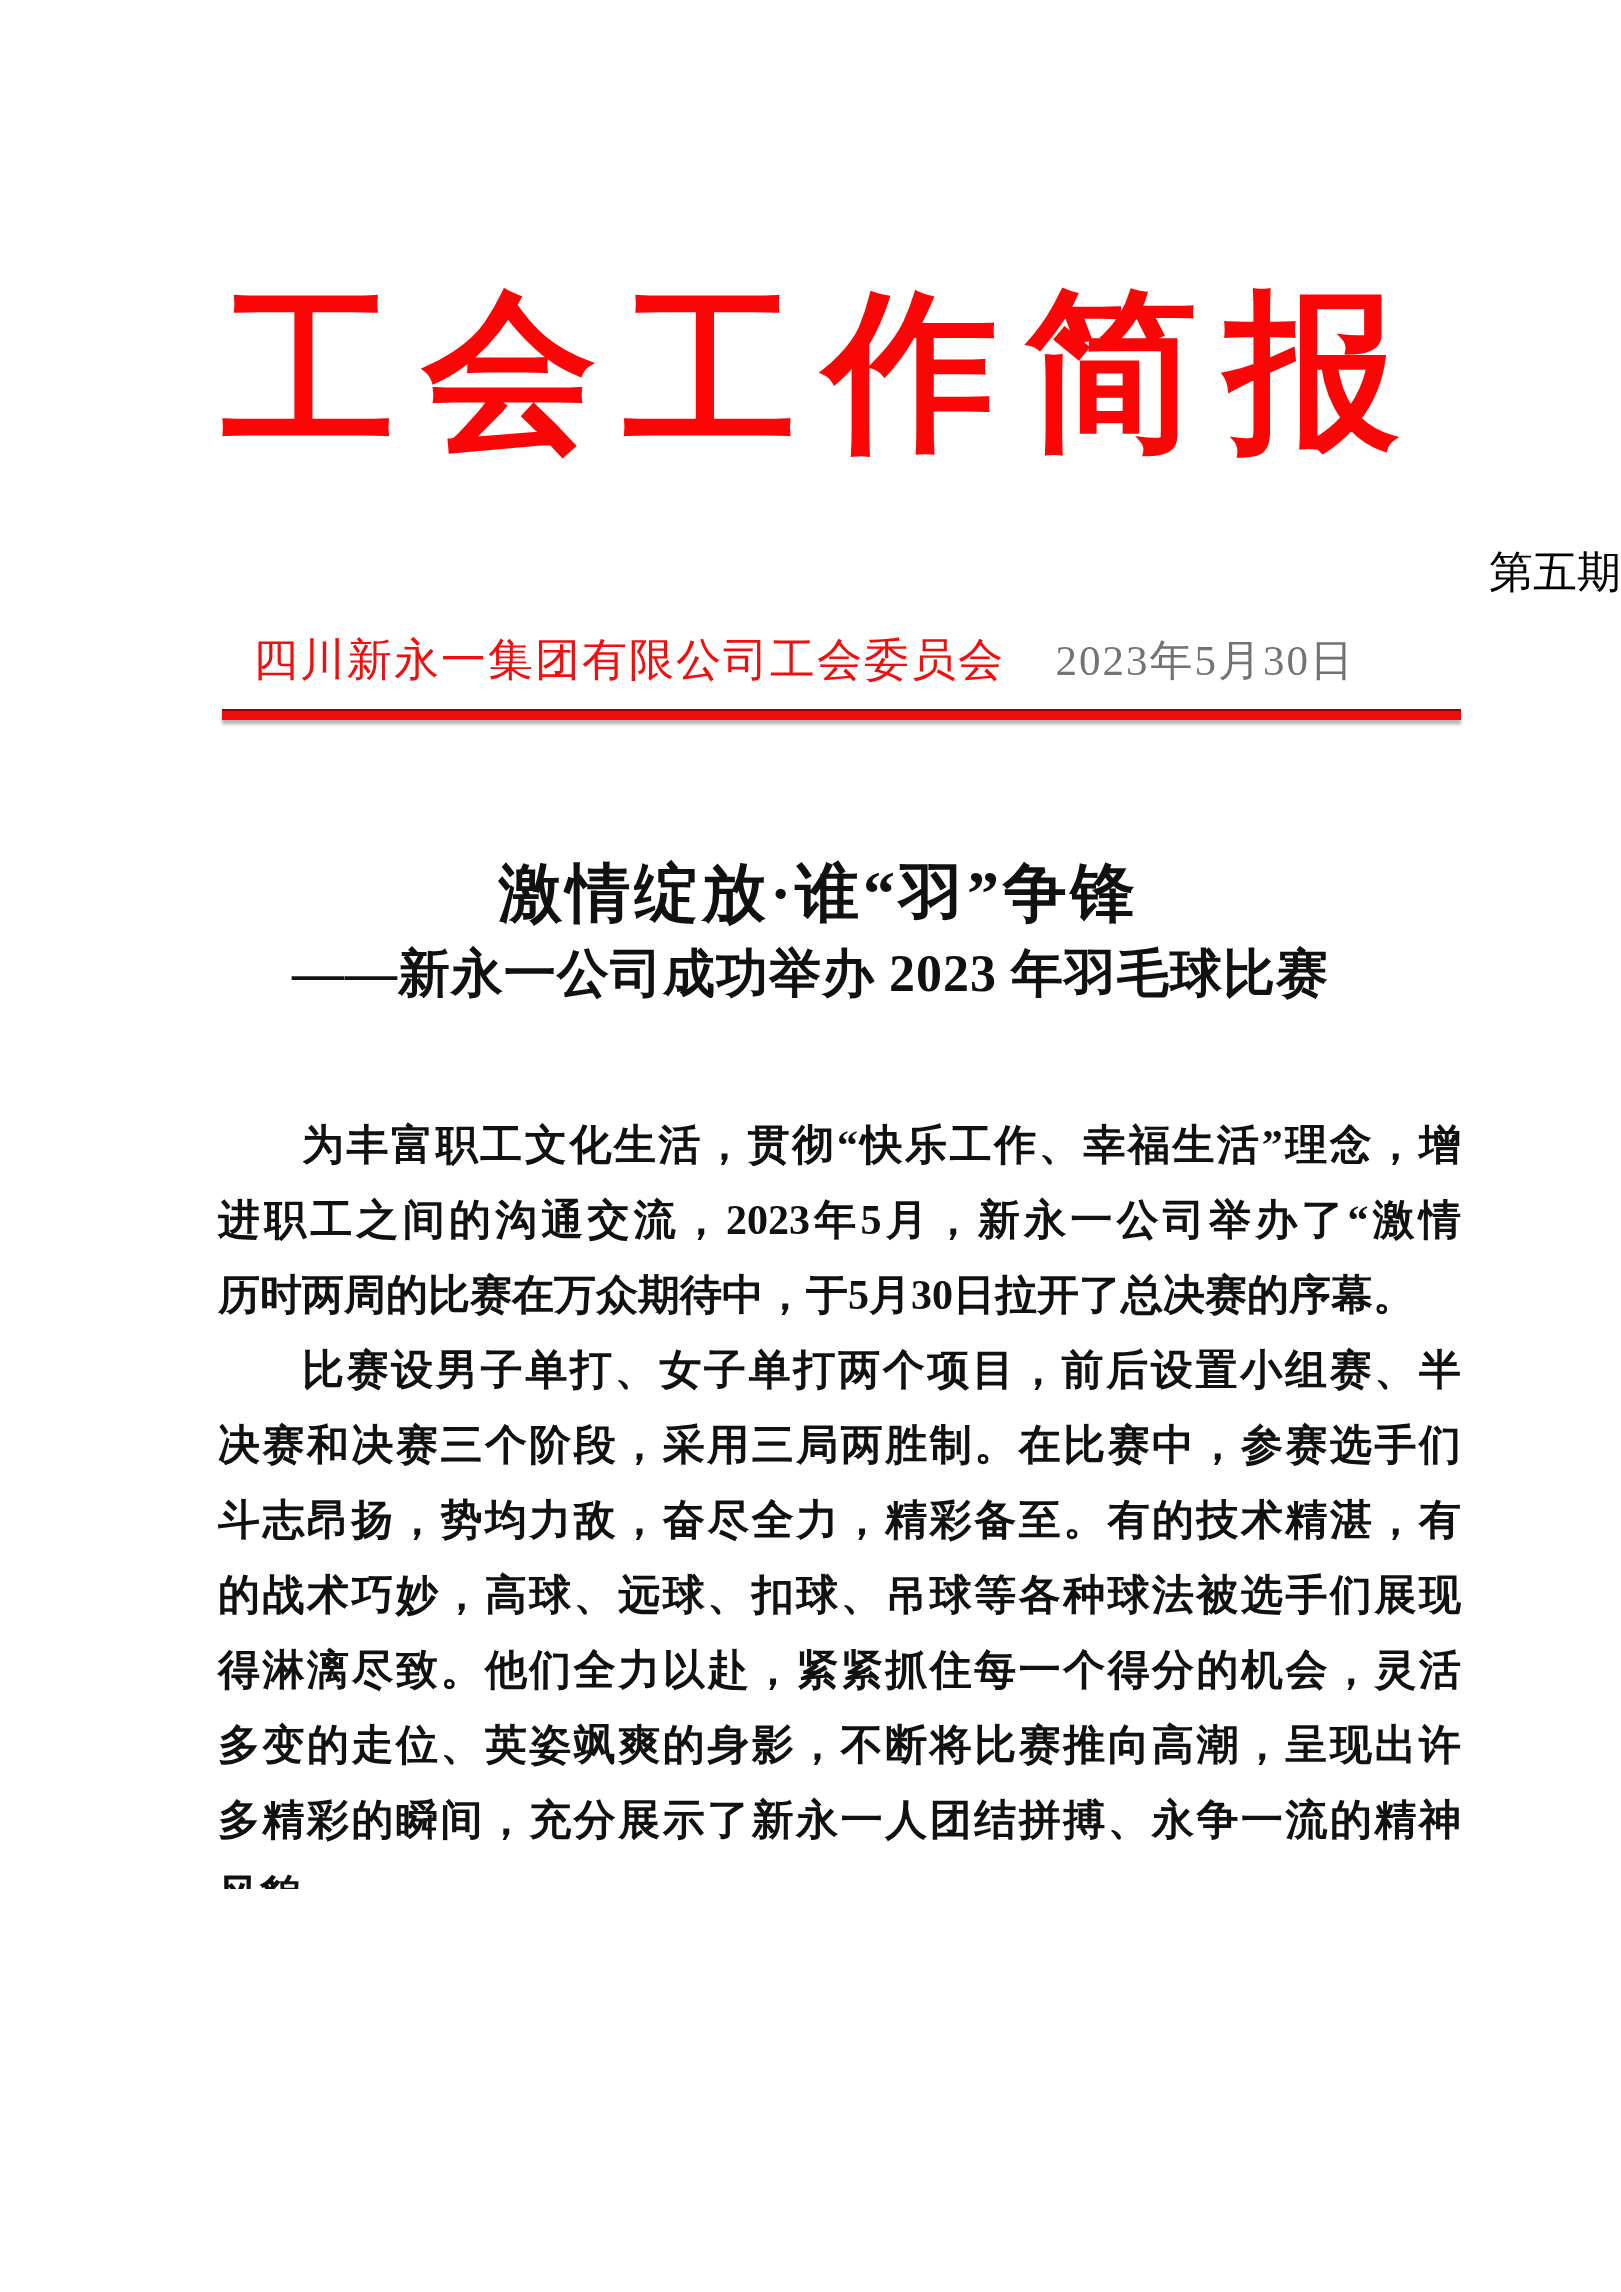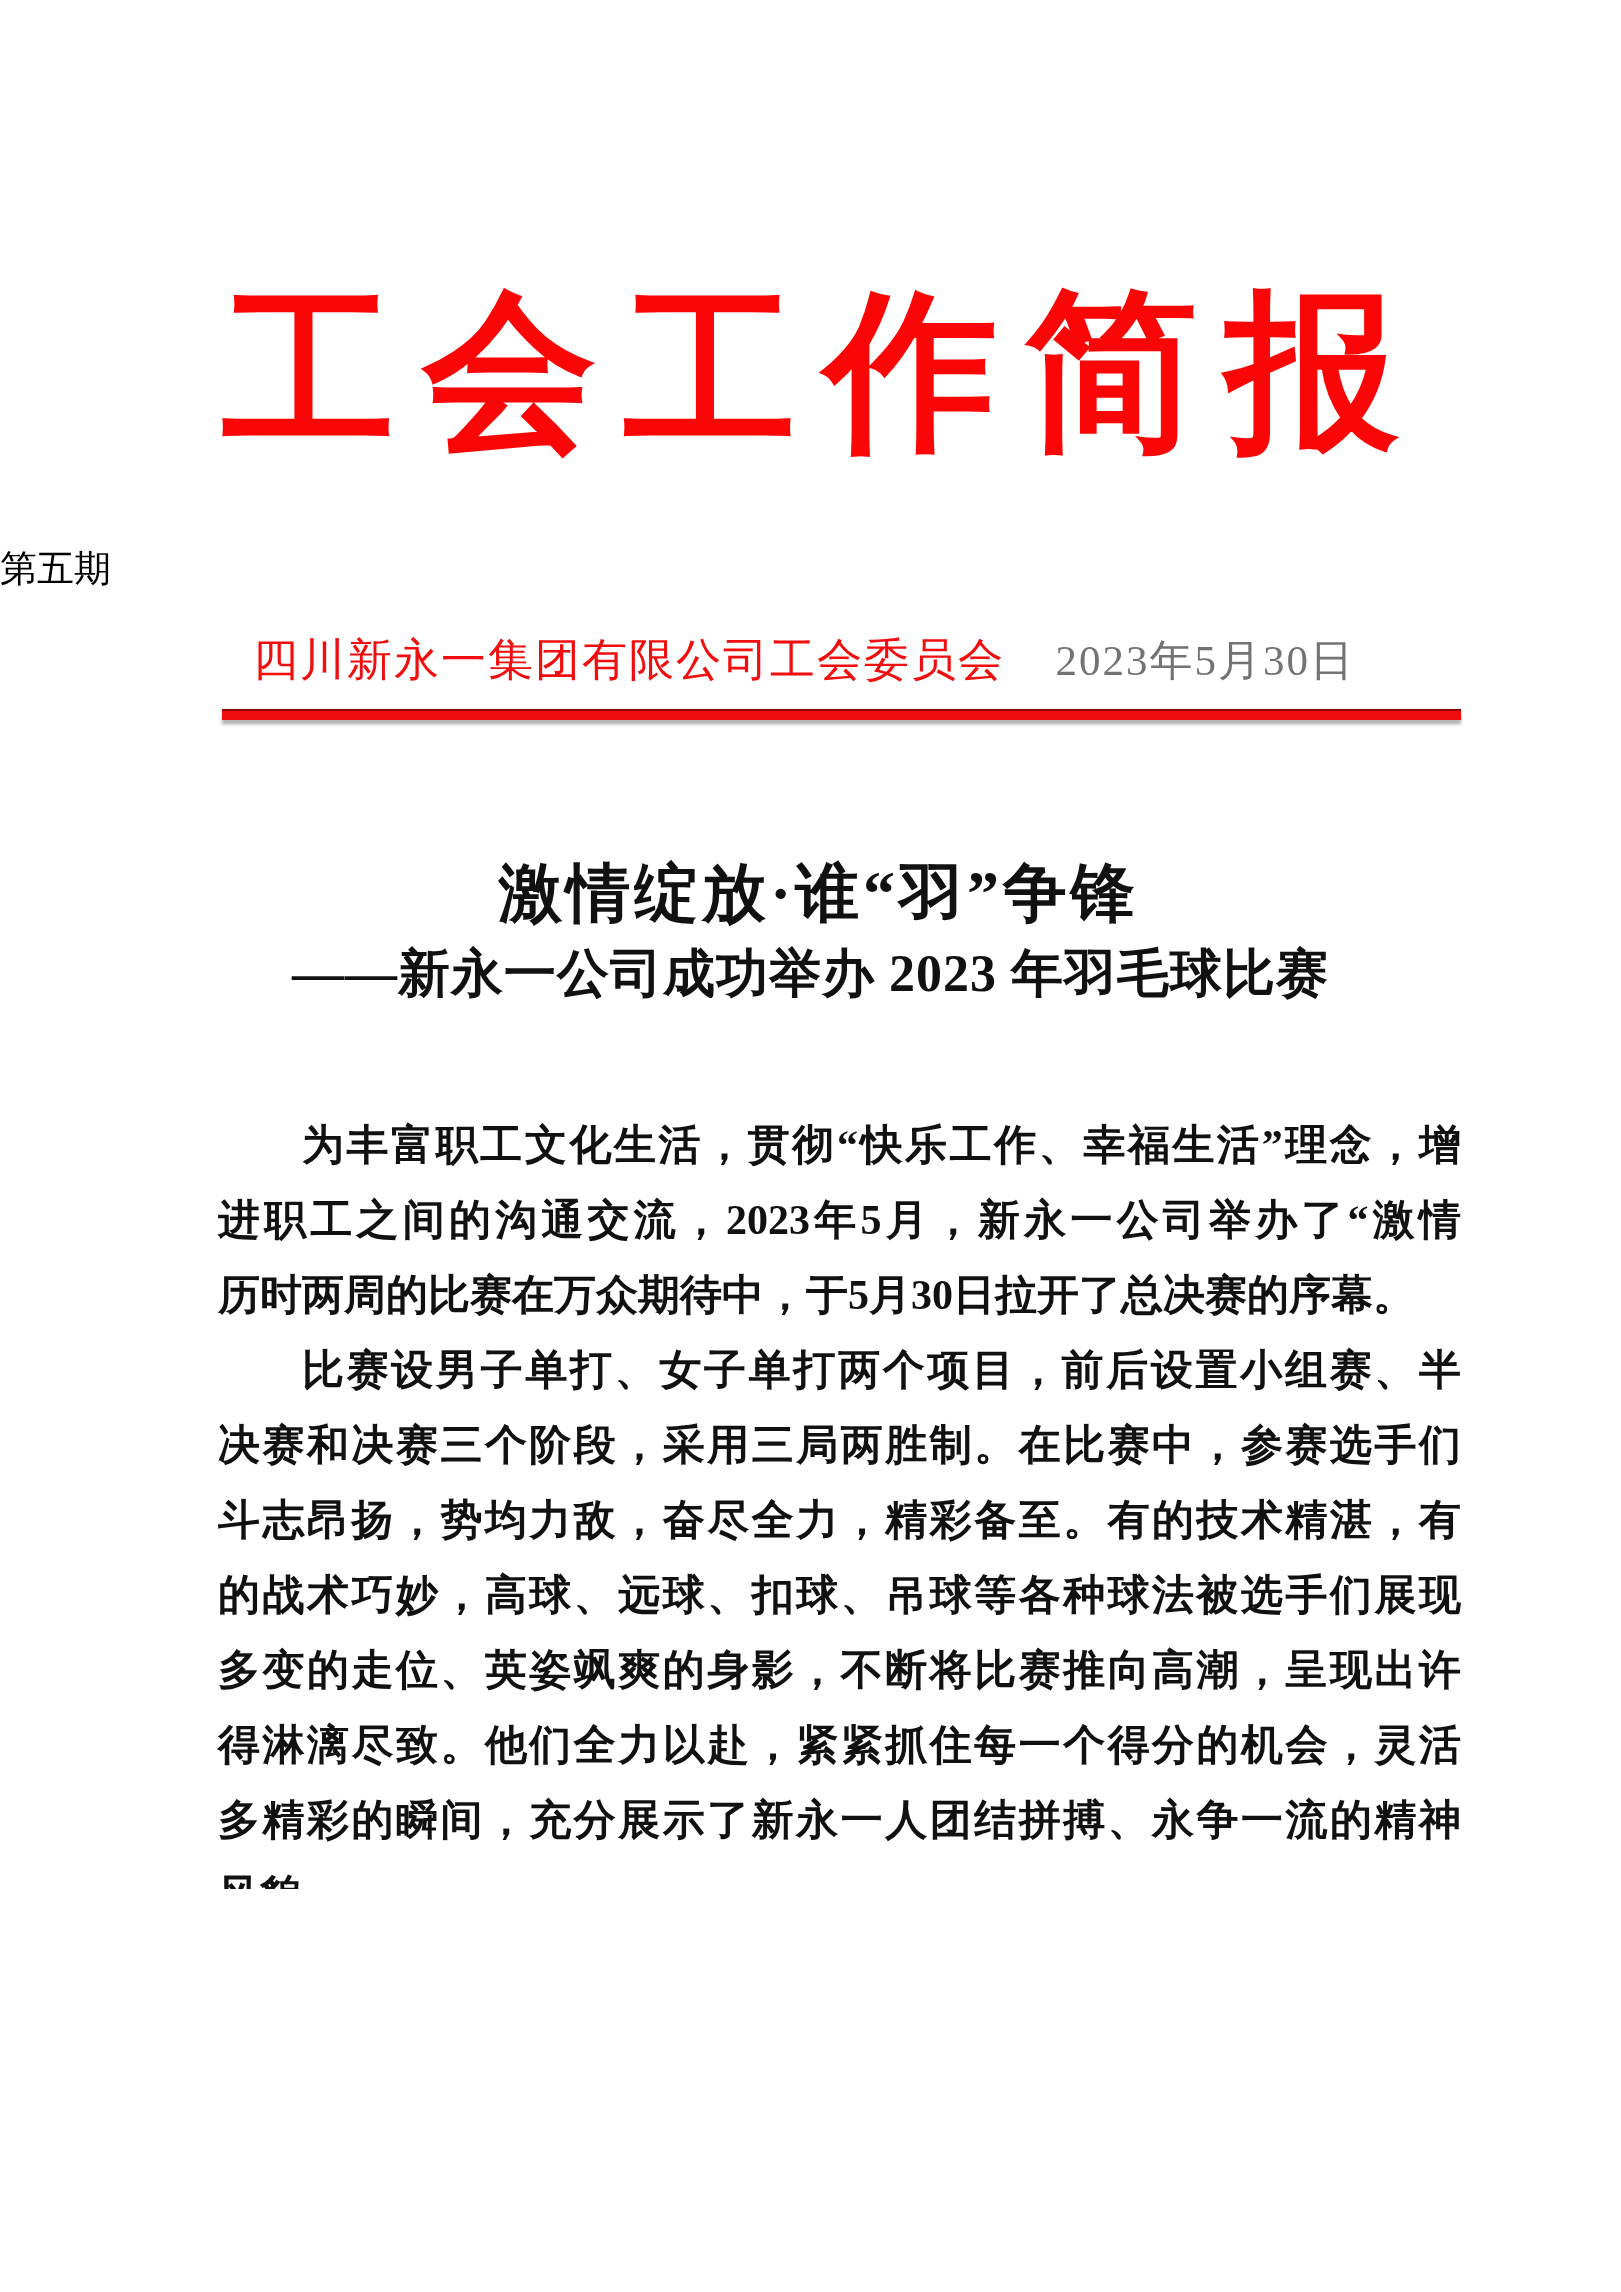"第五期" .issue { font-size: 37px -> 44px; text-align: left -> right }
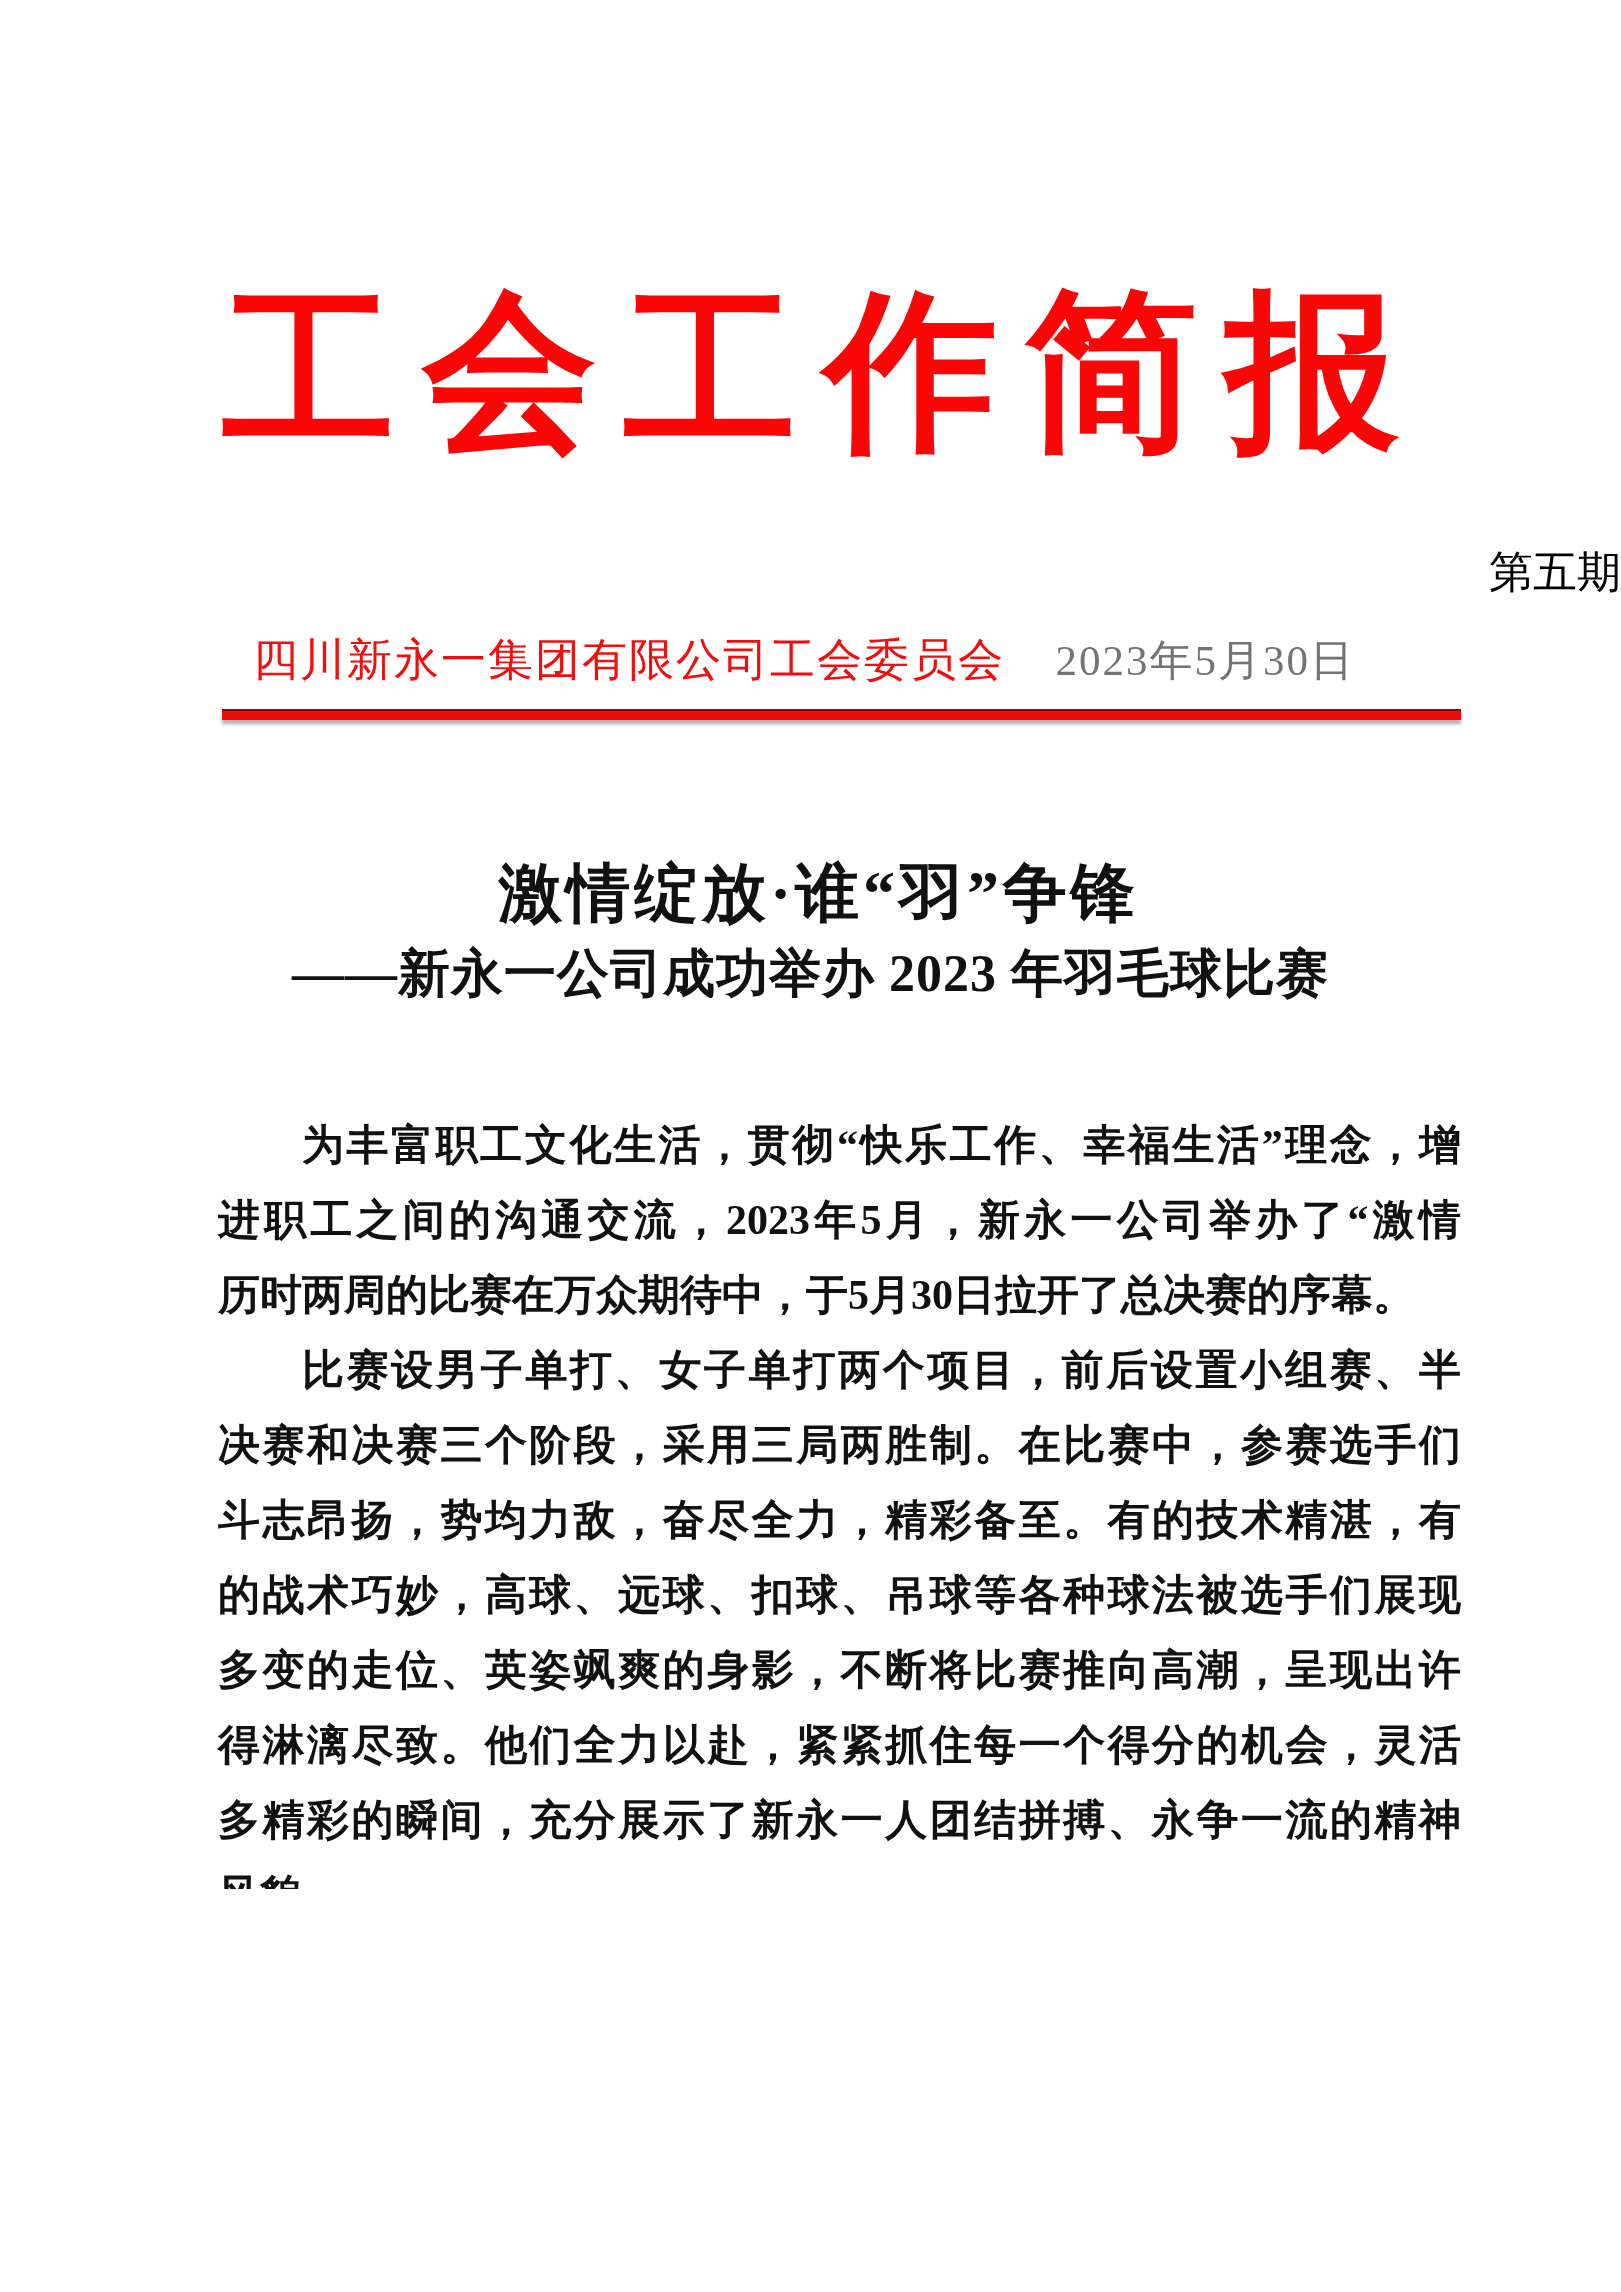"多变的走位、英姿飒爽的身影，不断将比赛推向高潮，呈现出许" div.bline { order: before "得淋漓尽致。他们全力以赴，紧紧抓住每一个得分的机会，灵活" -> after "得淋漓尽致。他们全力以赴，紧紧抓住每一个得分的机会，灵活" }
